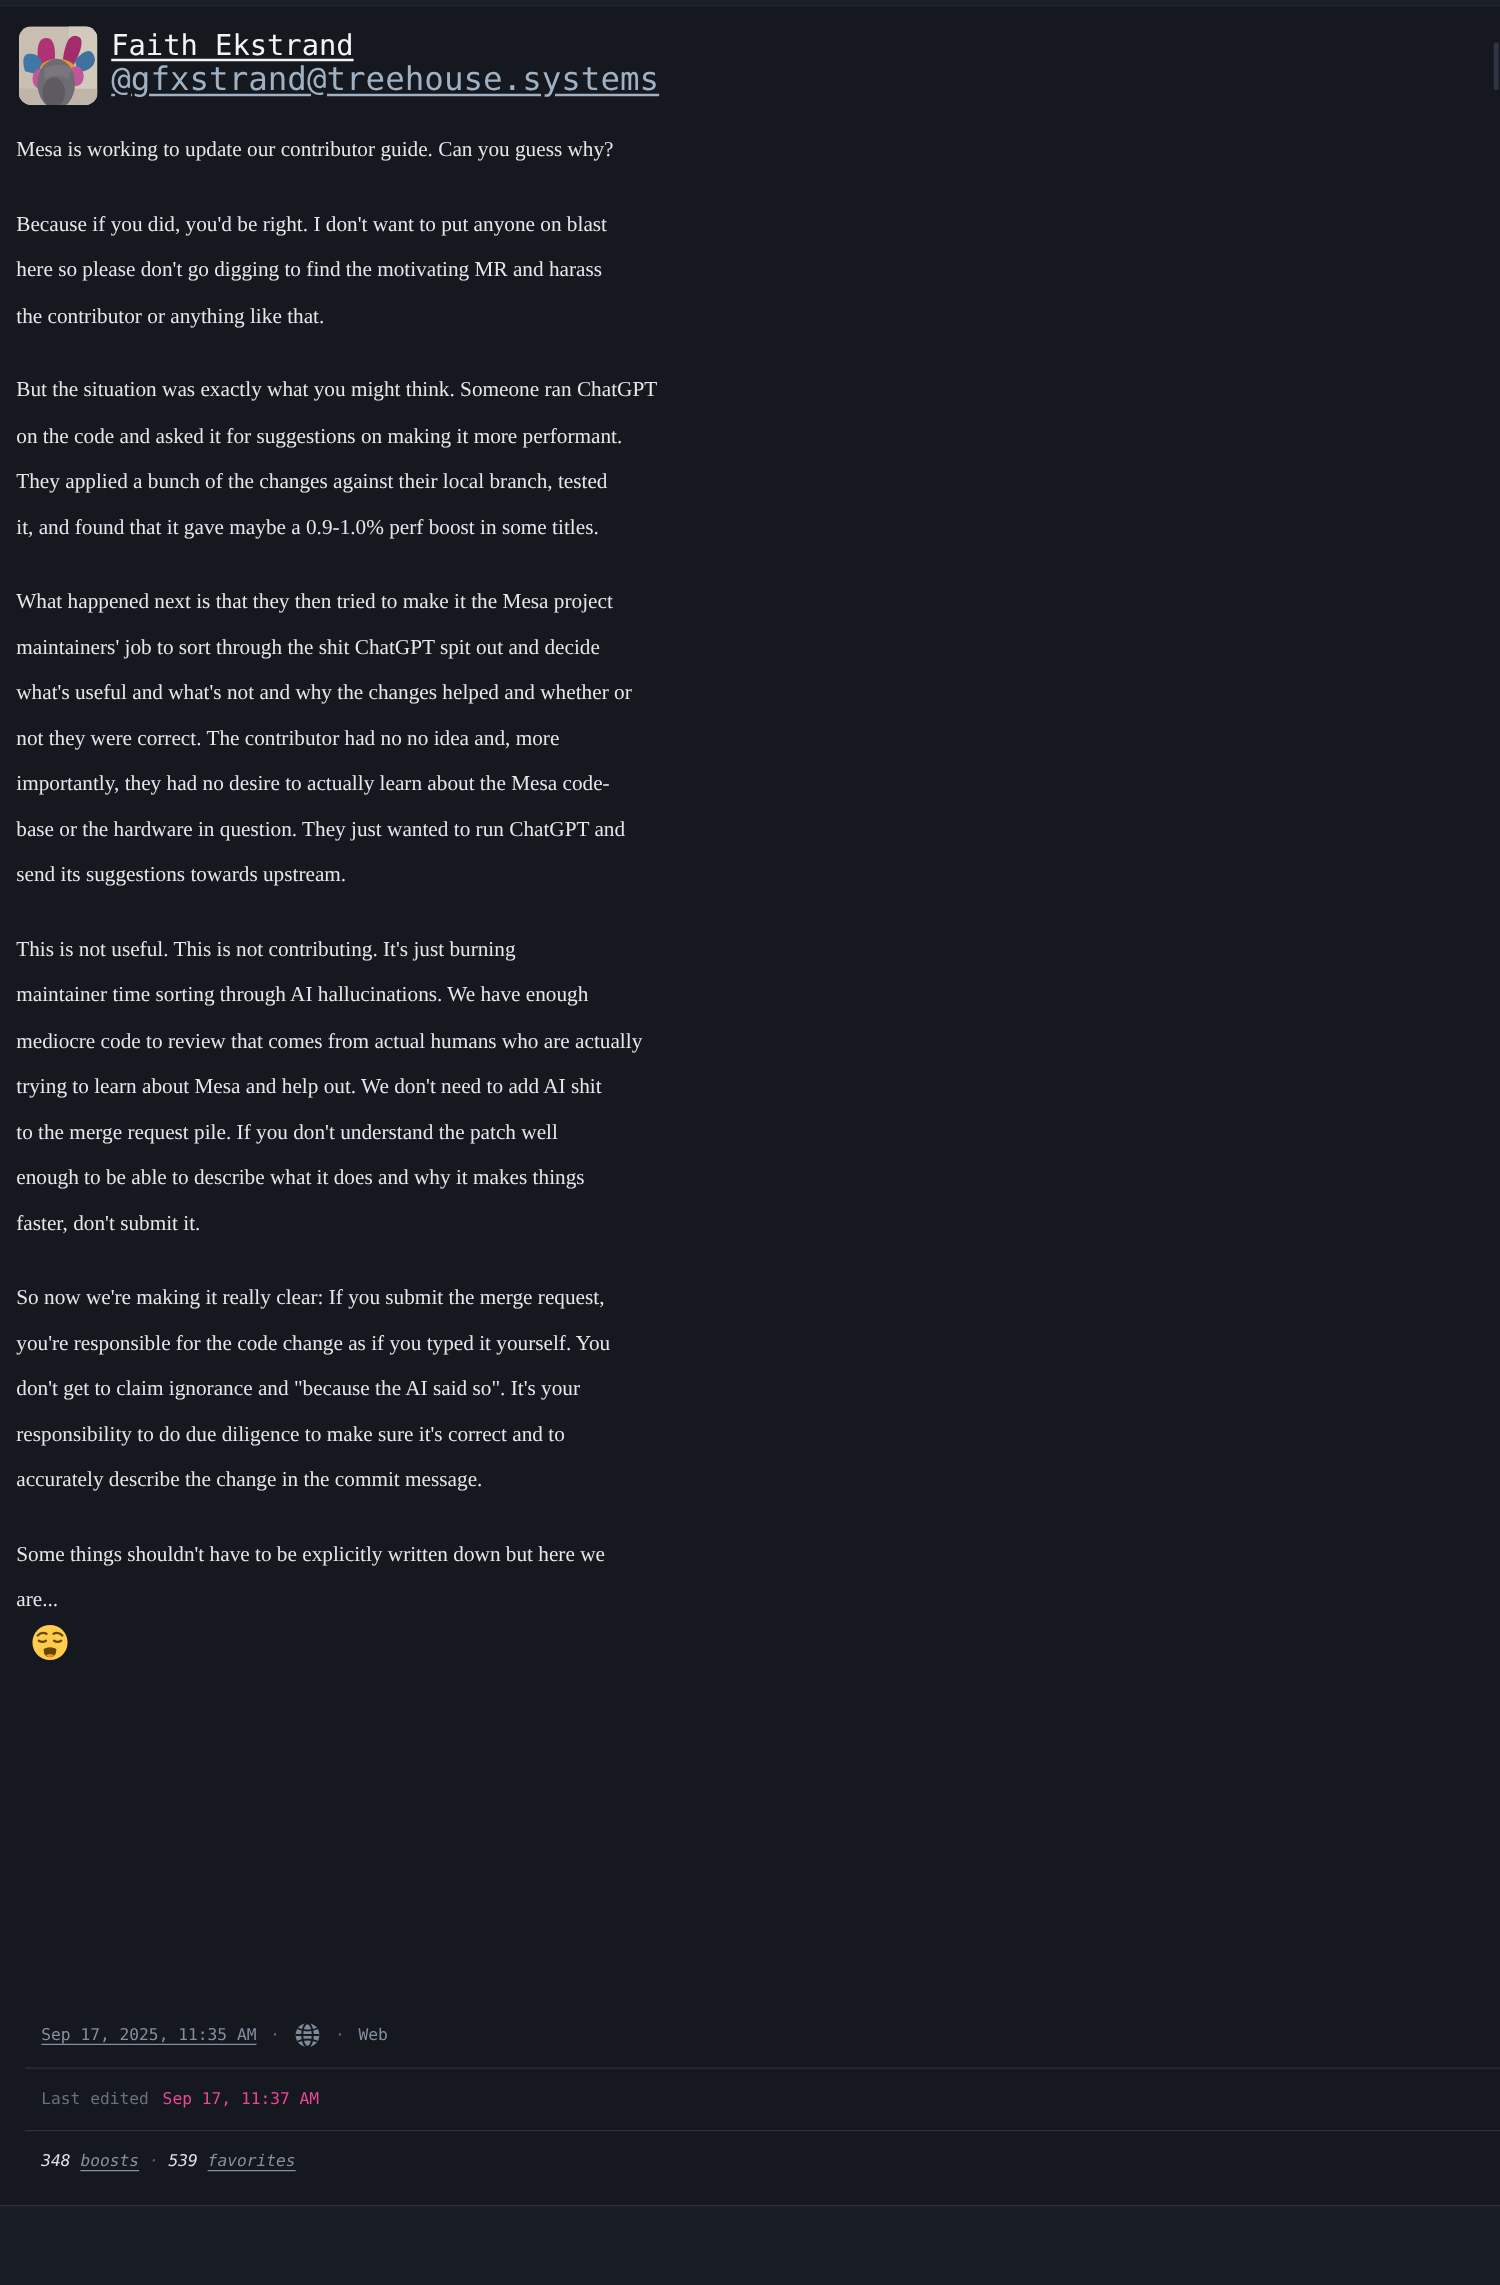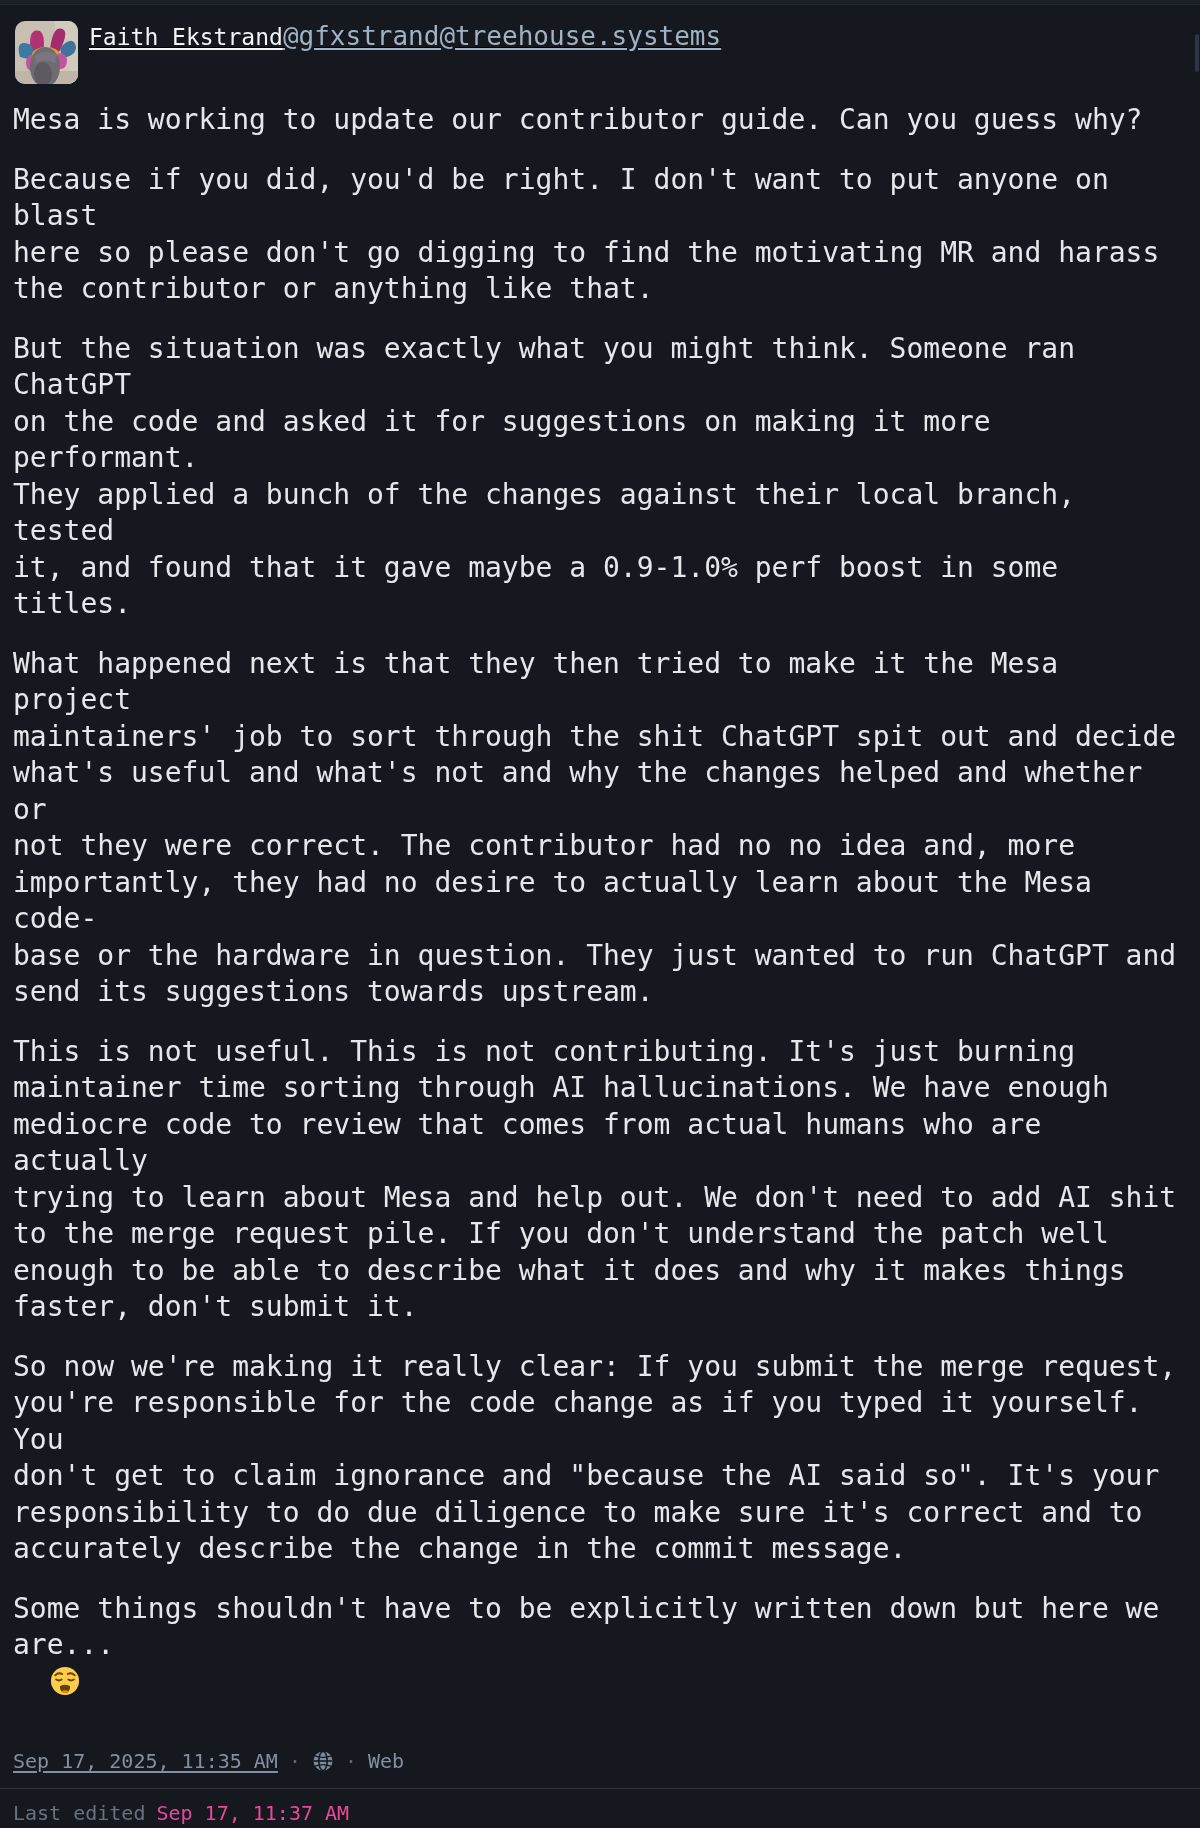"Faith Ekstrand" .id-block { flex-direction: none -> column; text-decoration: underline -> none }
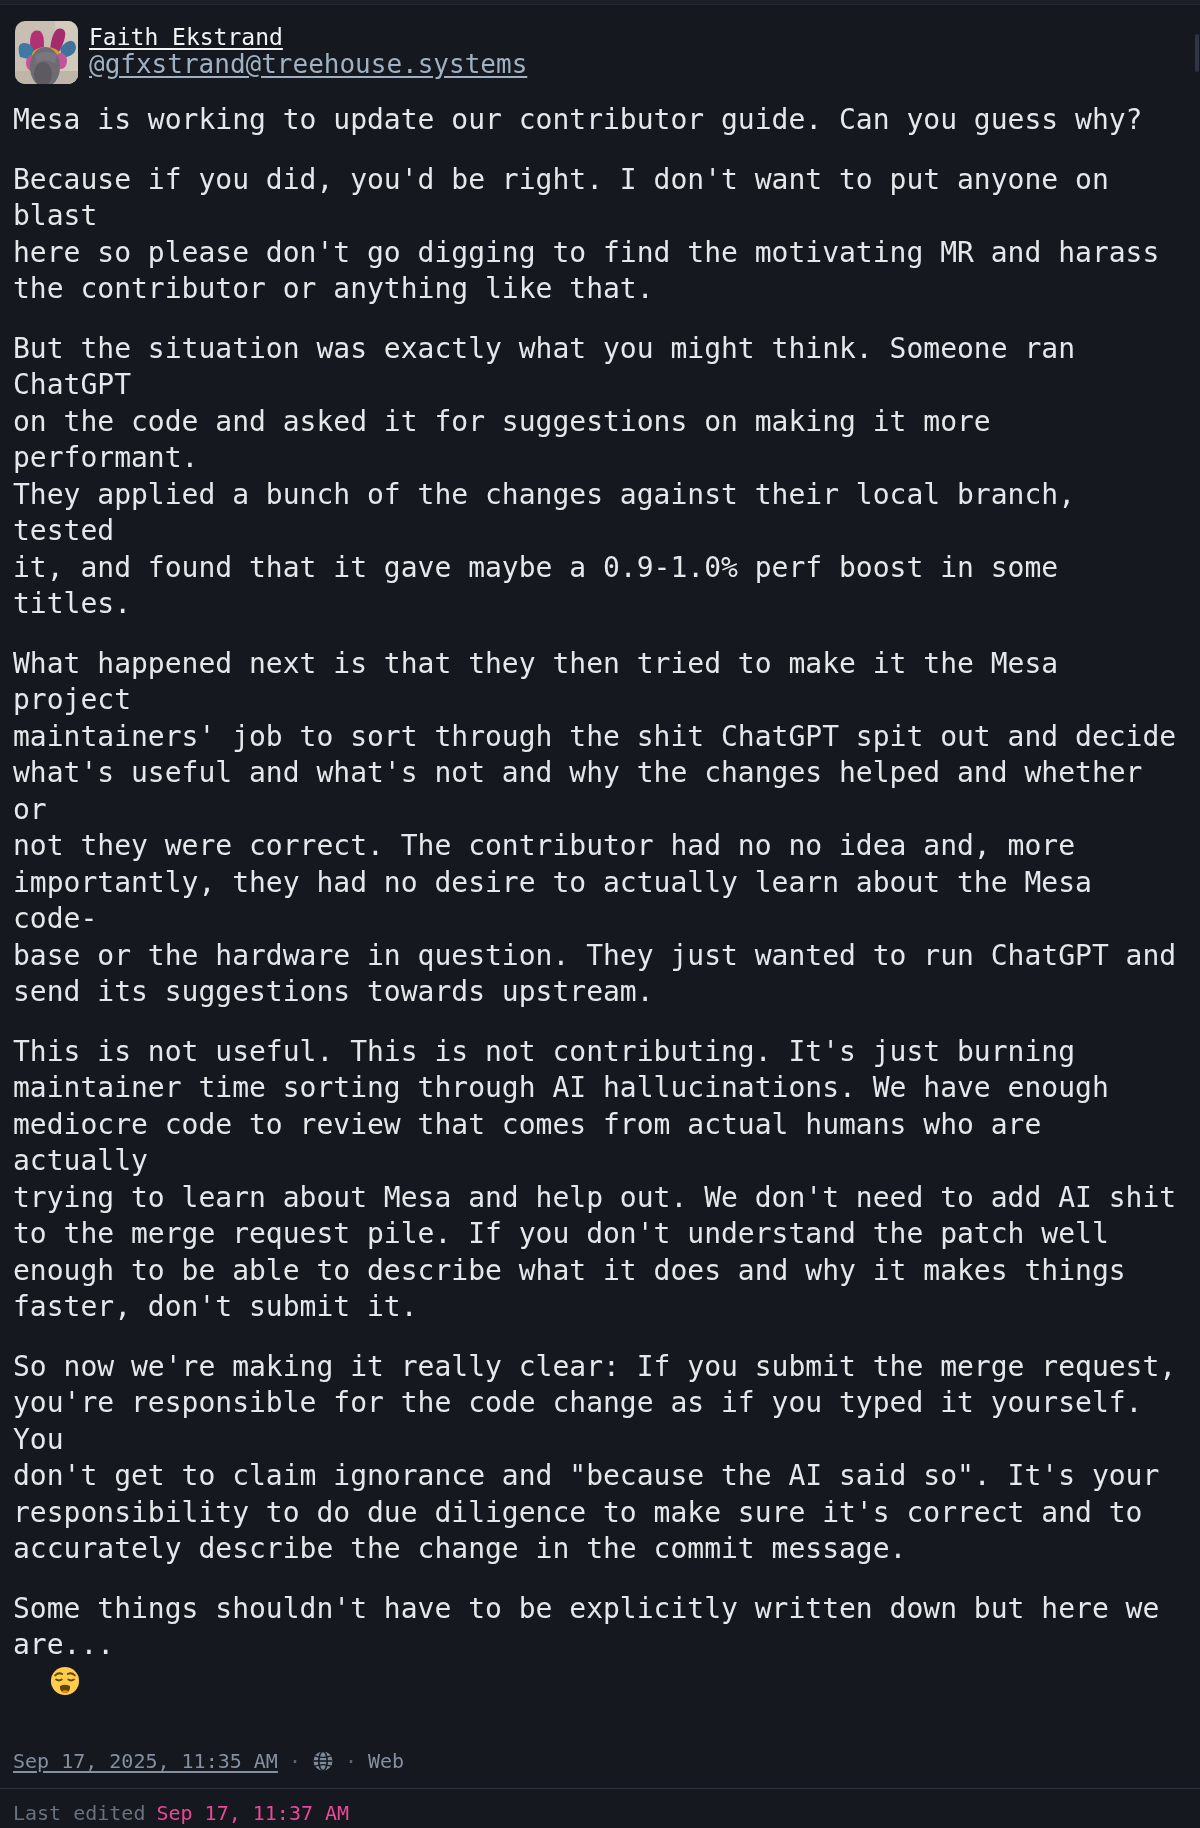"Mesa is working to update" .post-body { font-family: none -> Liberation Serif, serif; font-size: 28px -> 17px }
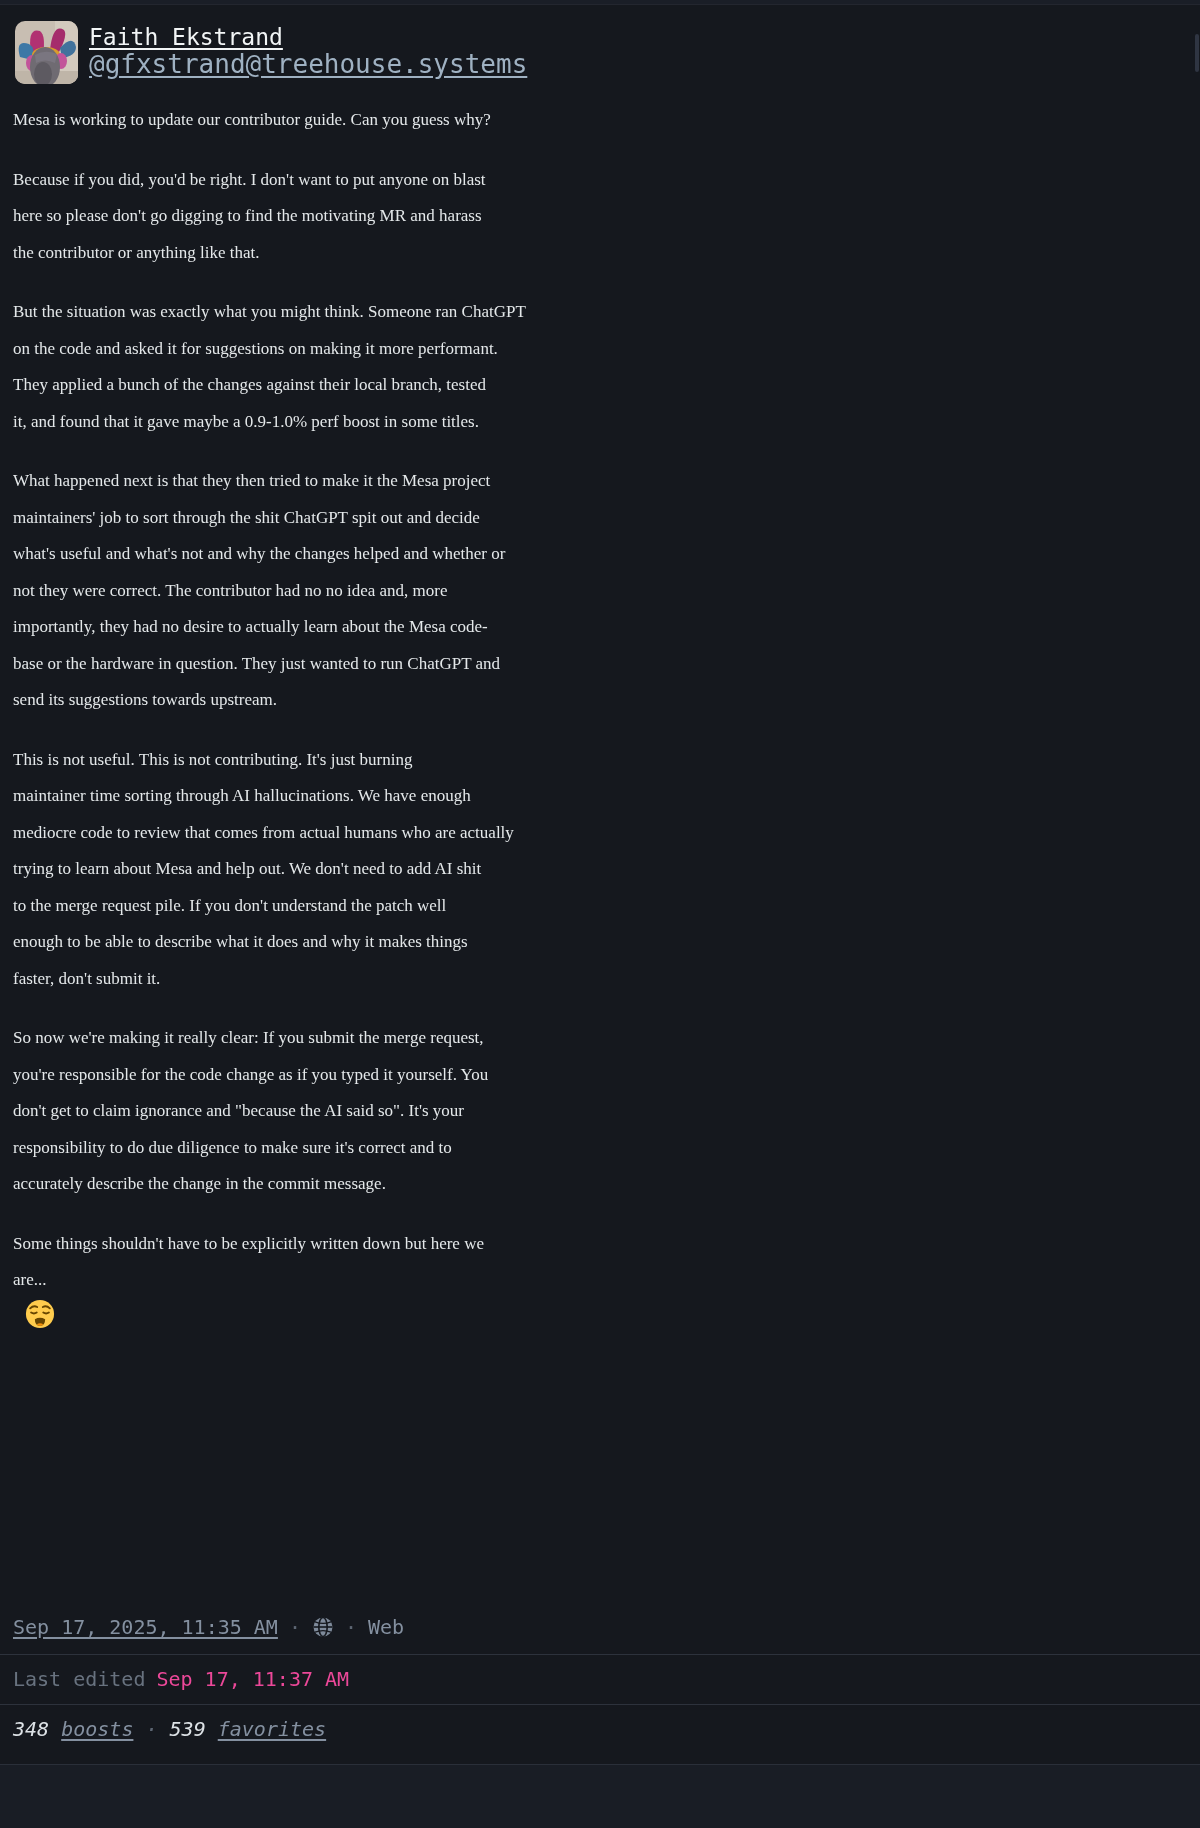"Sep 17, 2025, 11:35 AM" .meta { font-size: 20px -> 13px; padding-left: none -> 20px }
